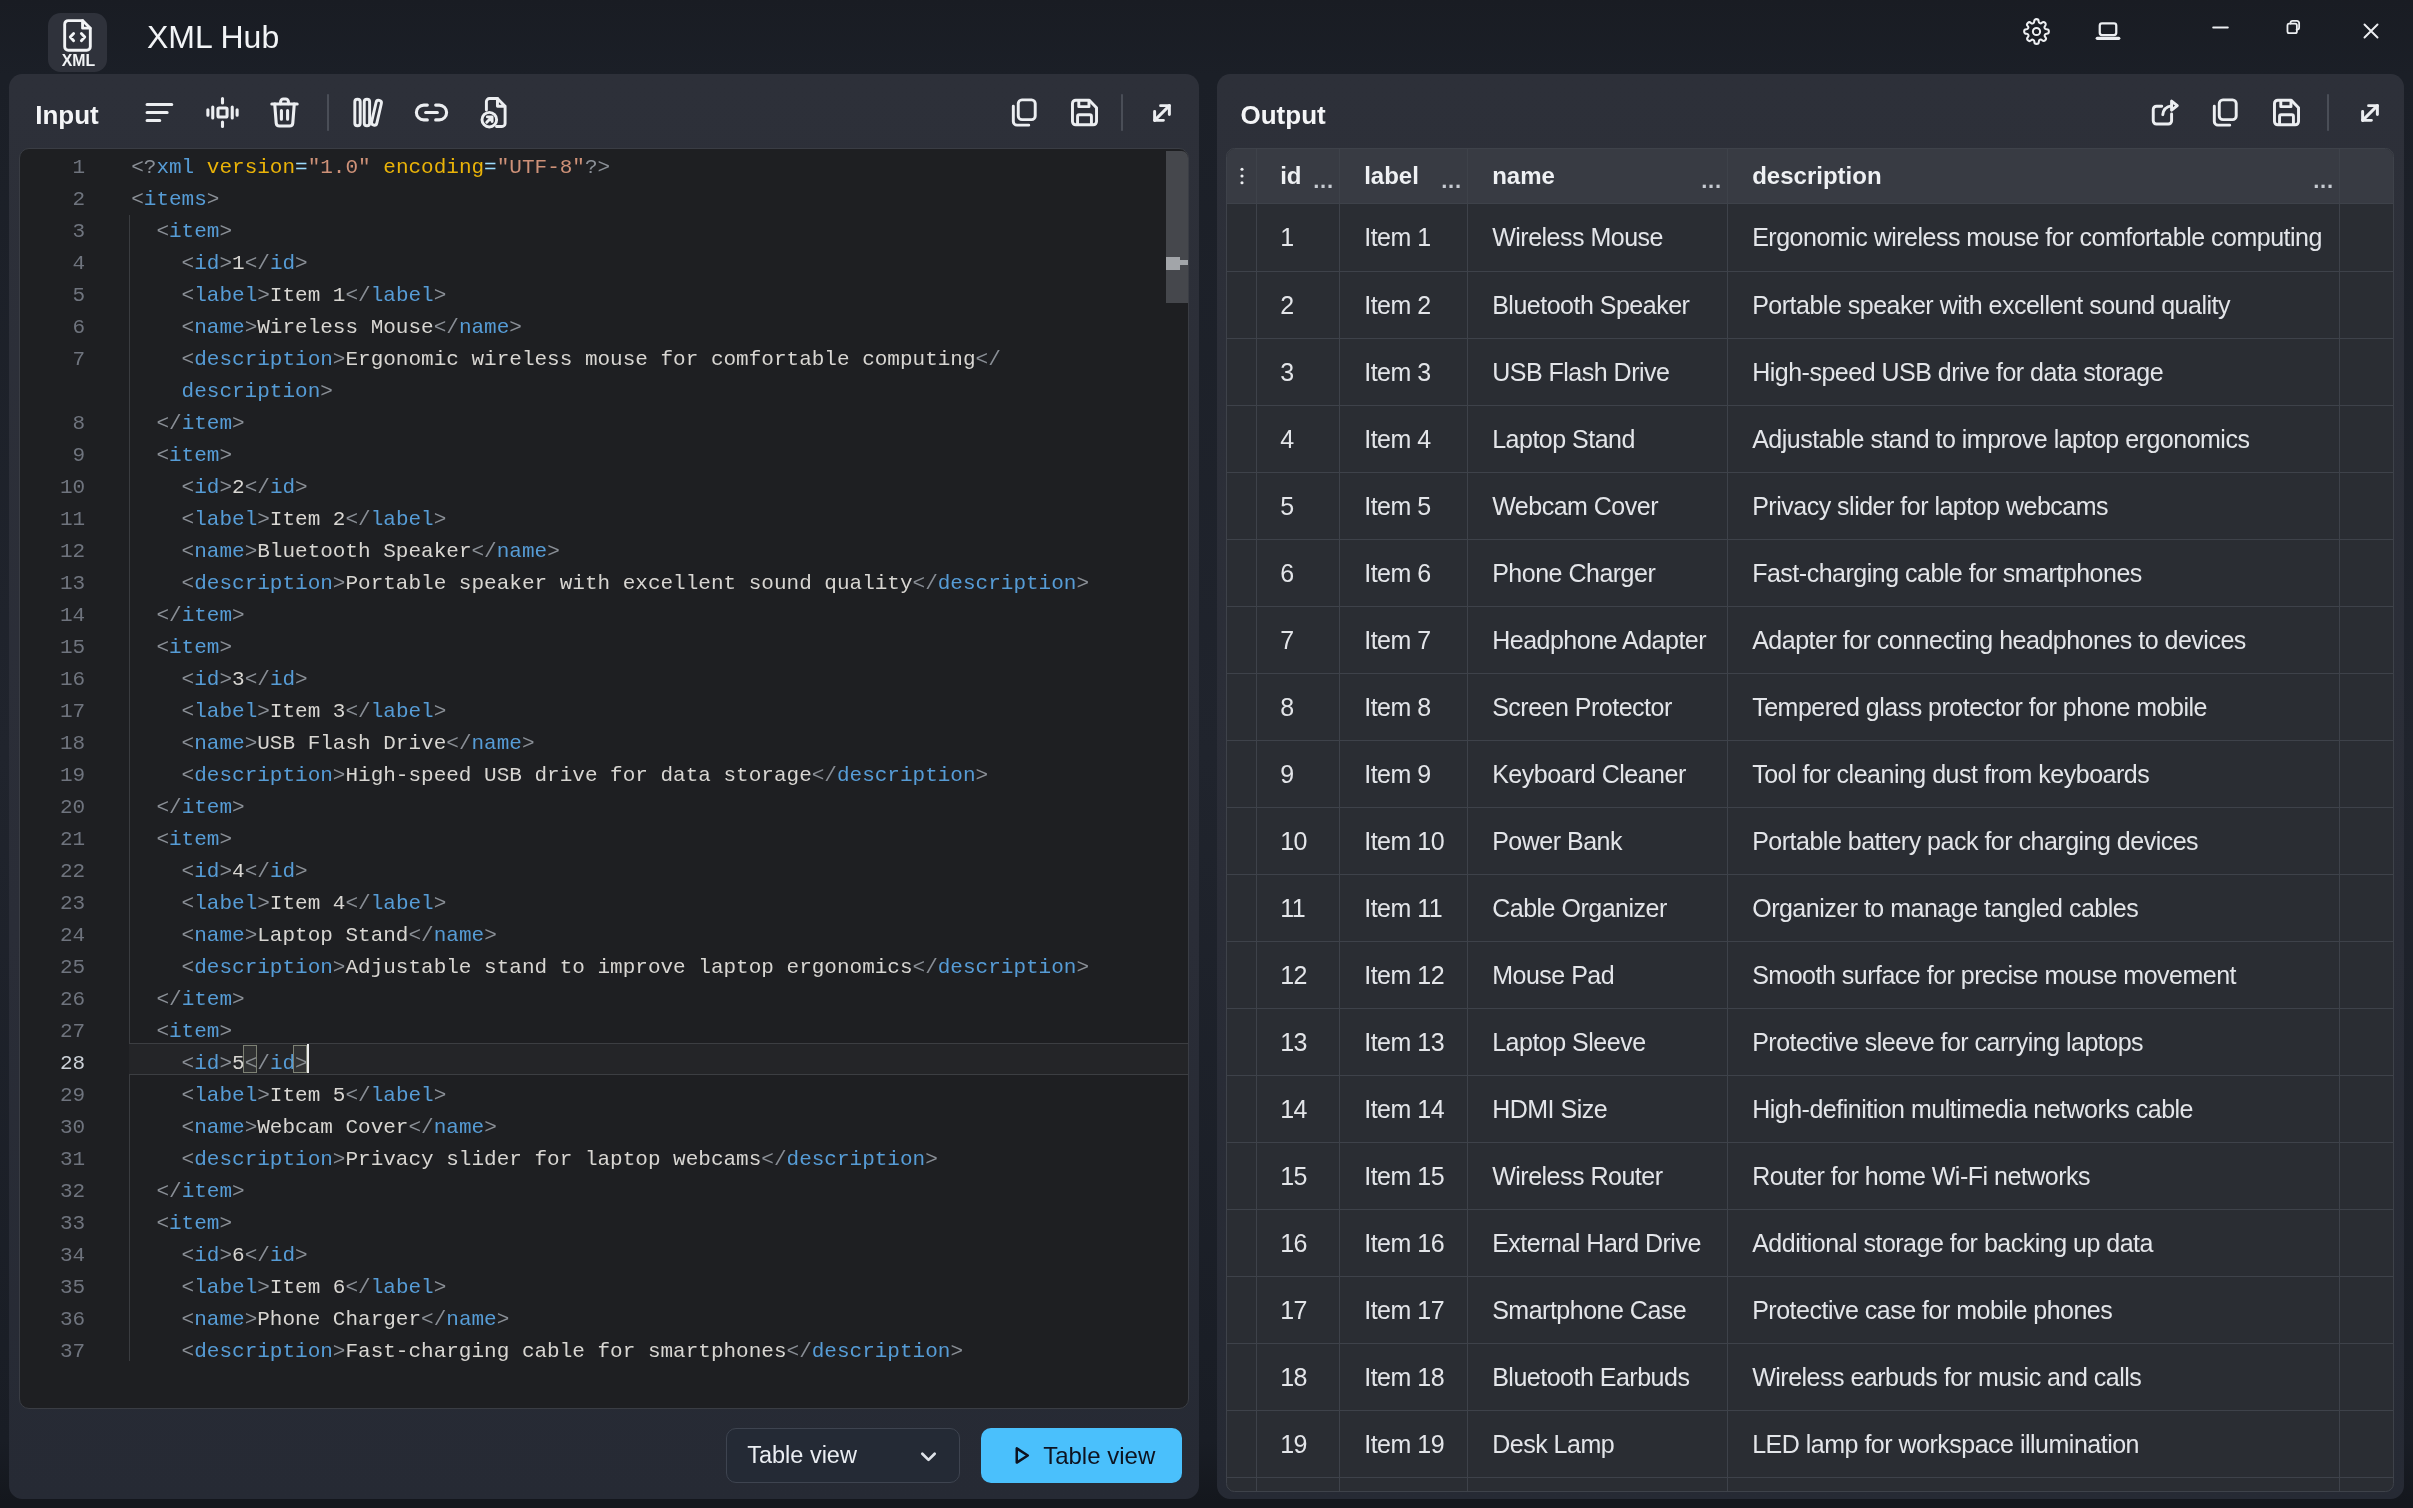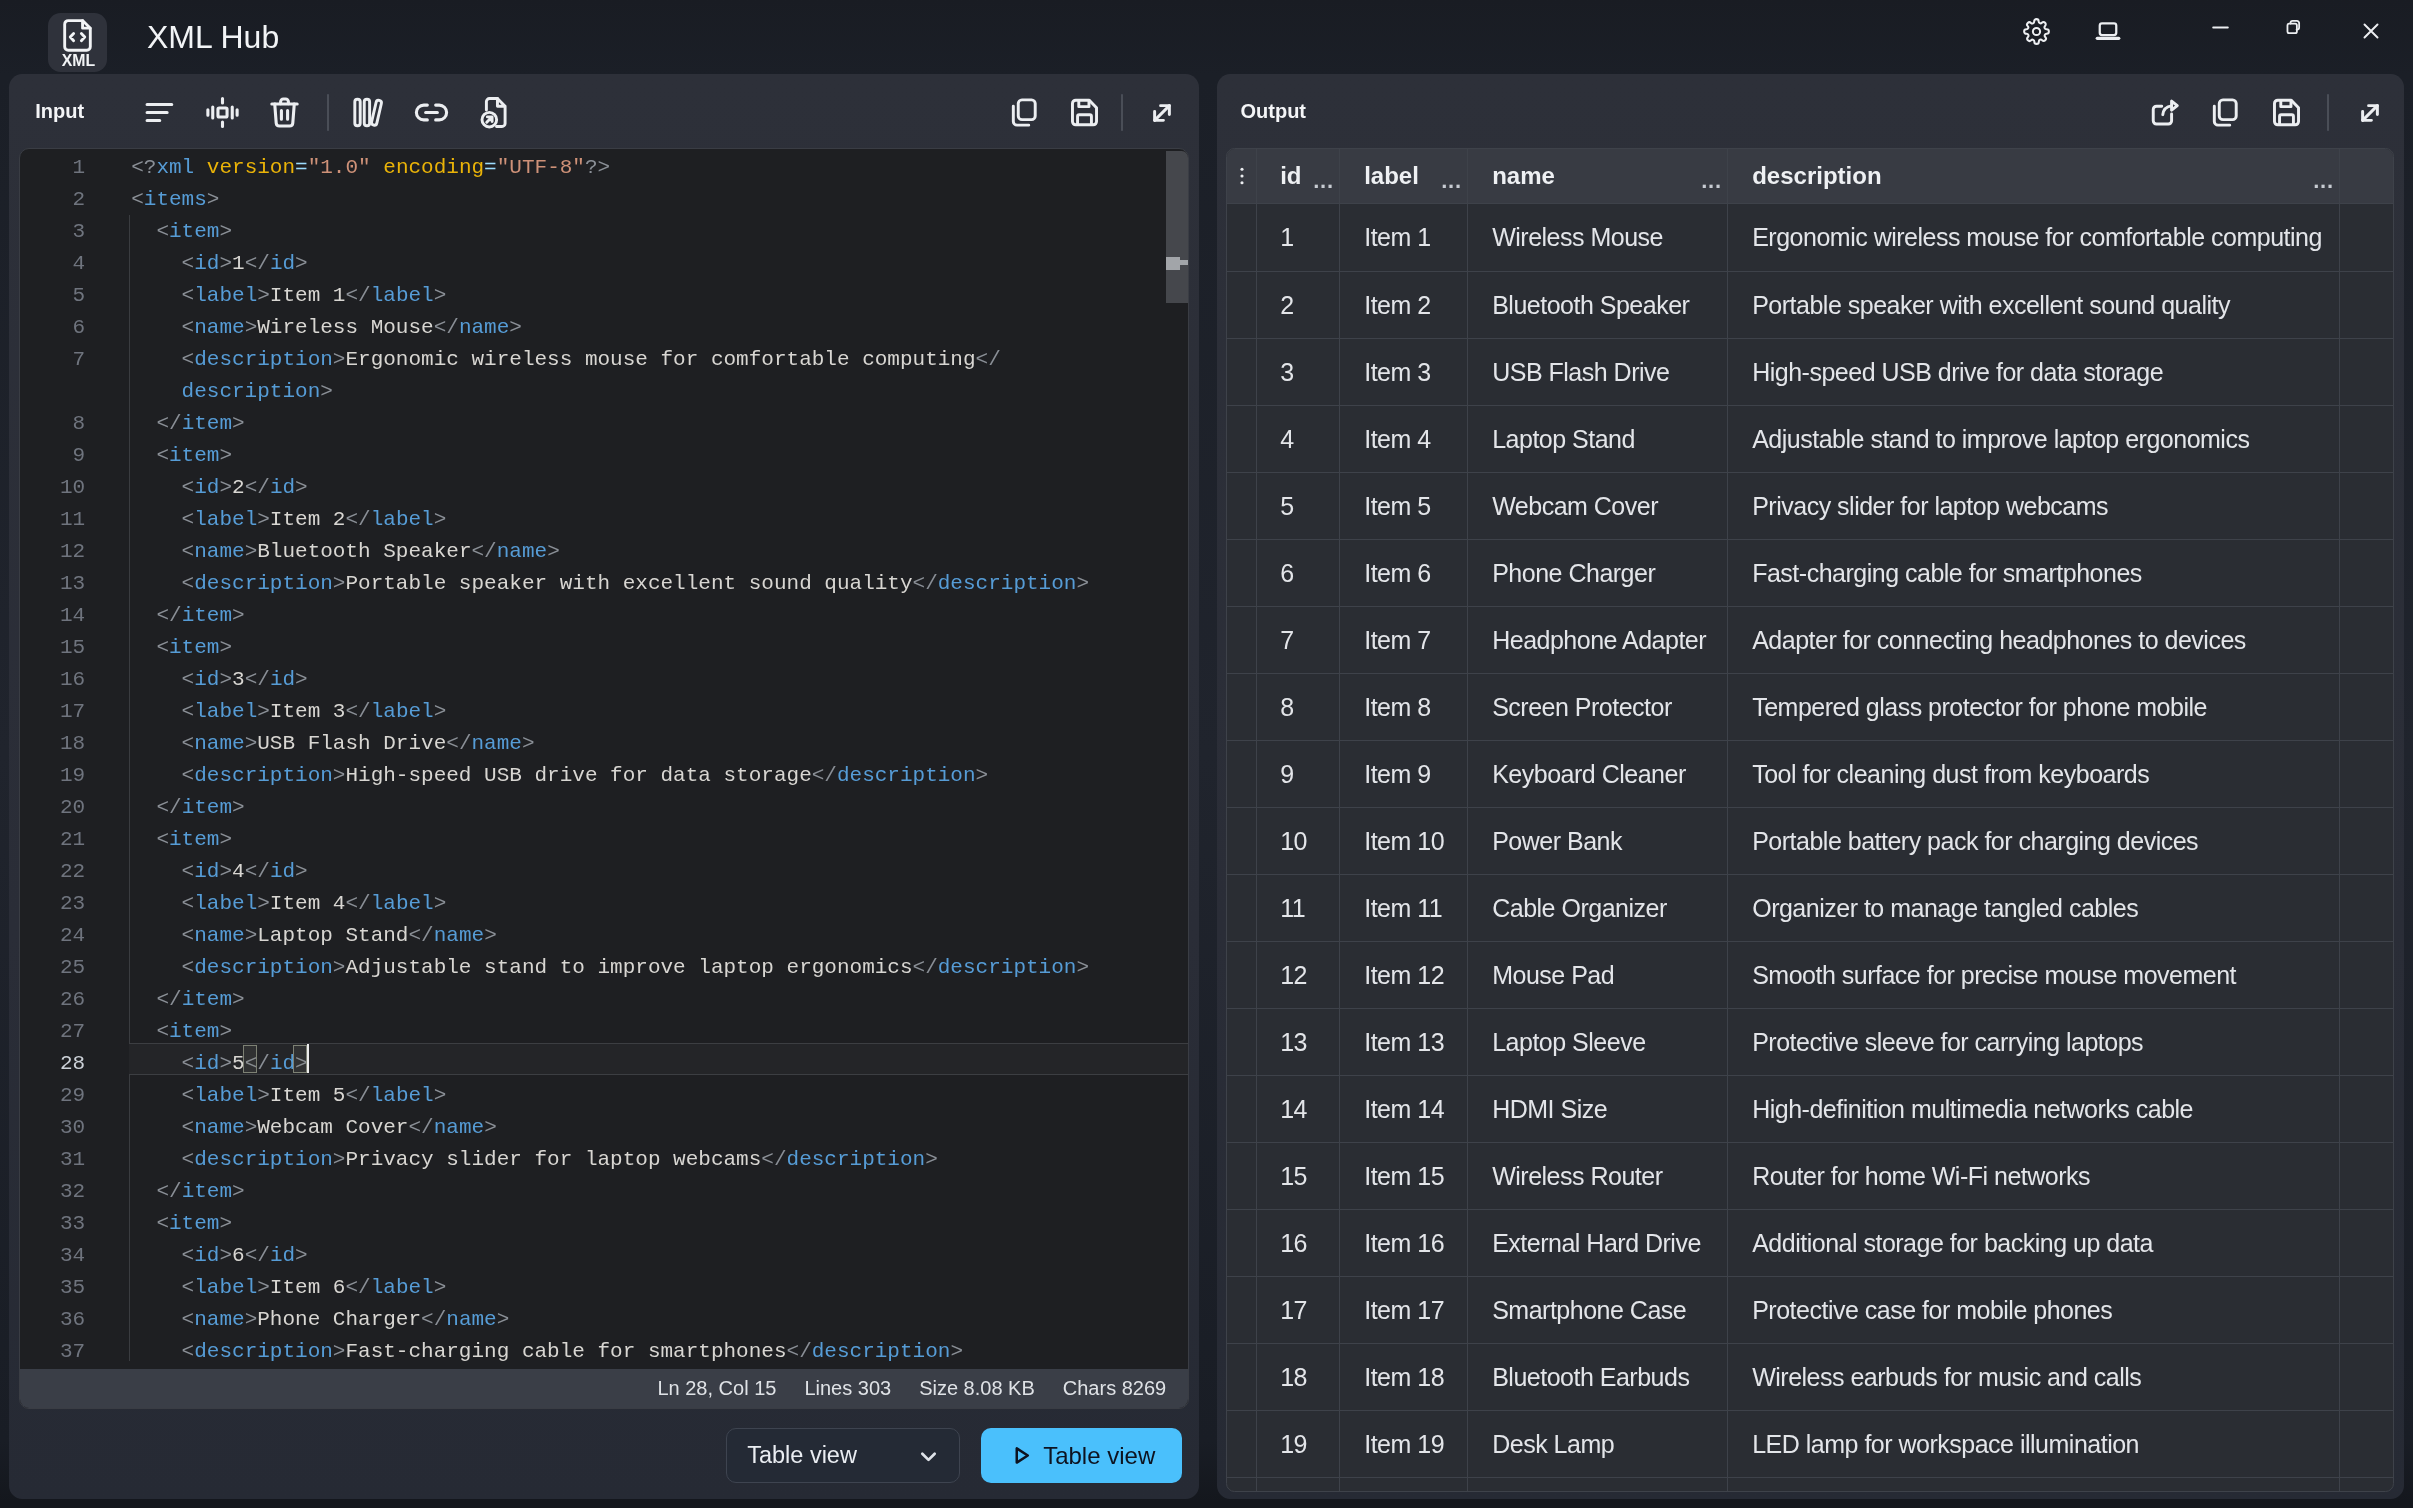"Input" .ptitle { font-size: 20px -> 26px }
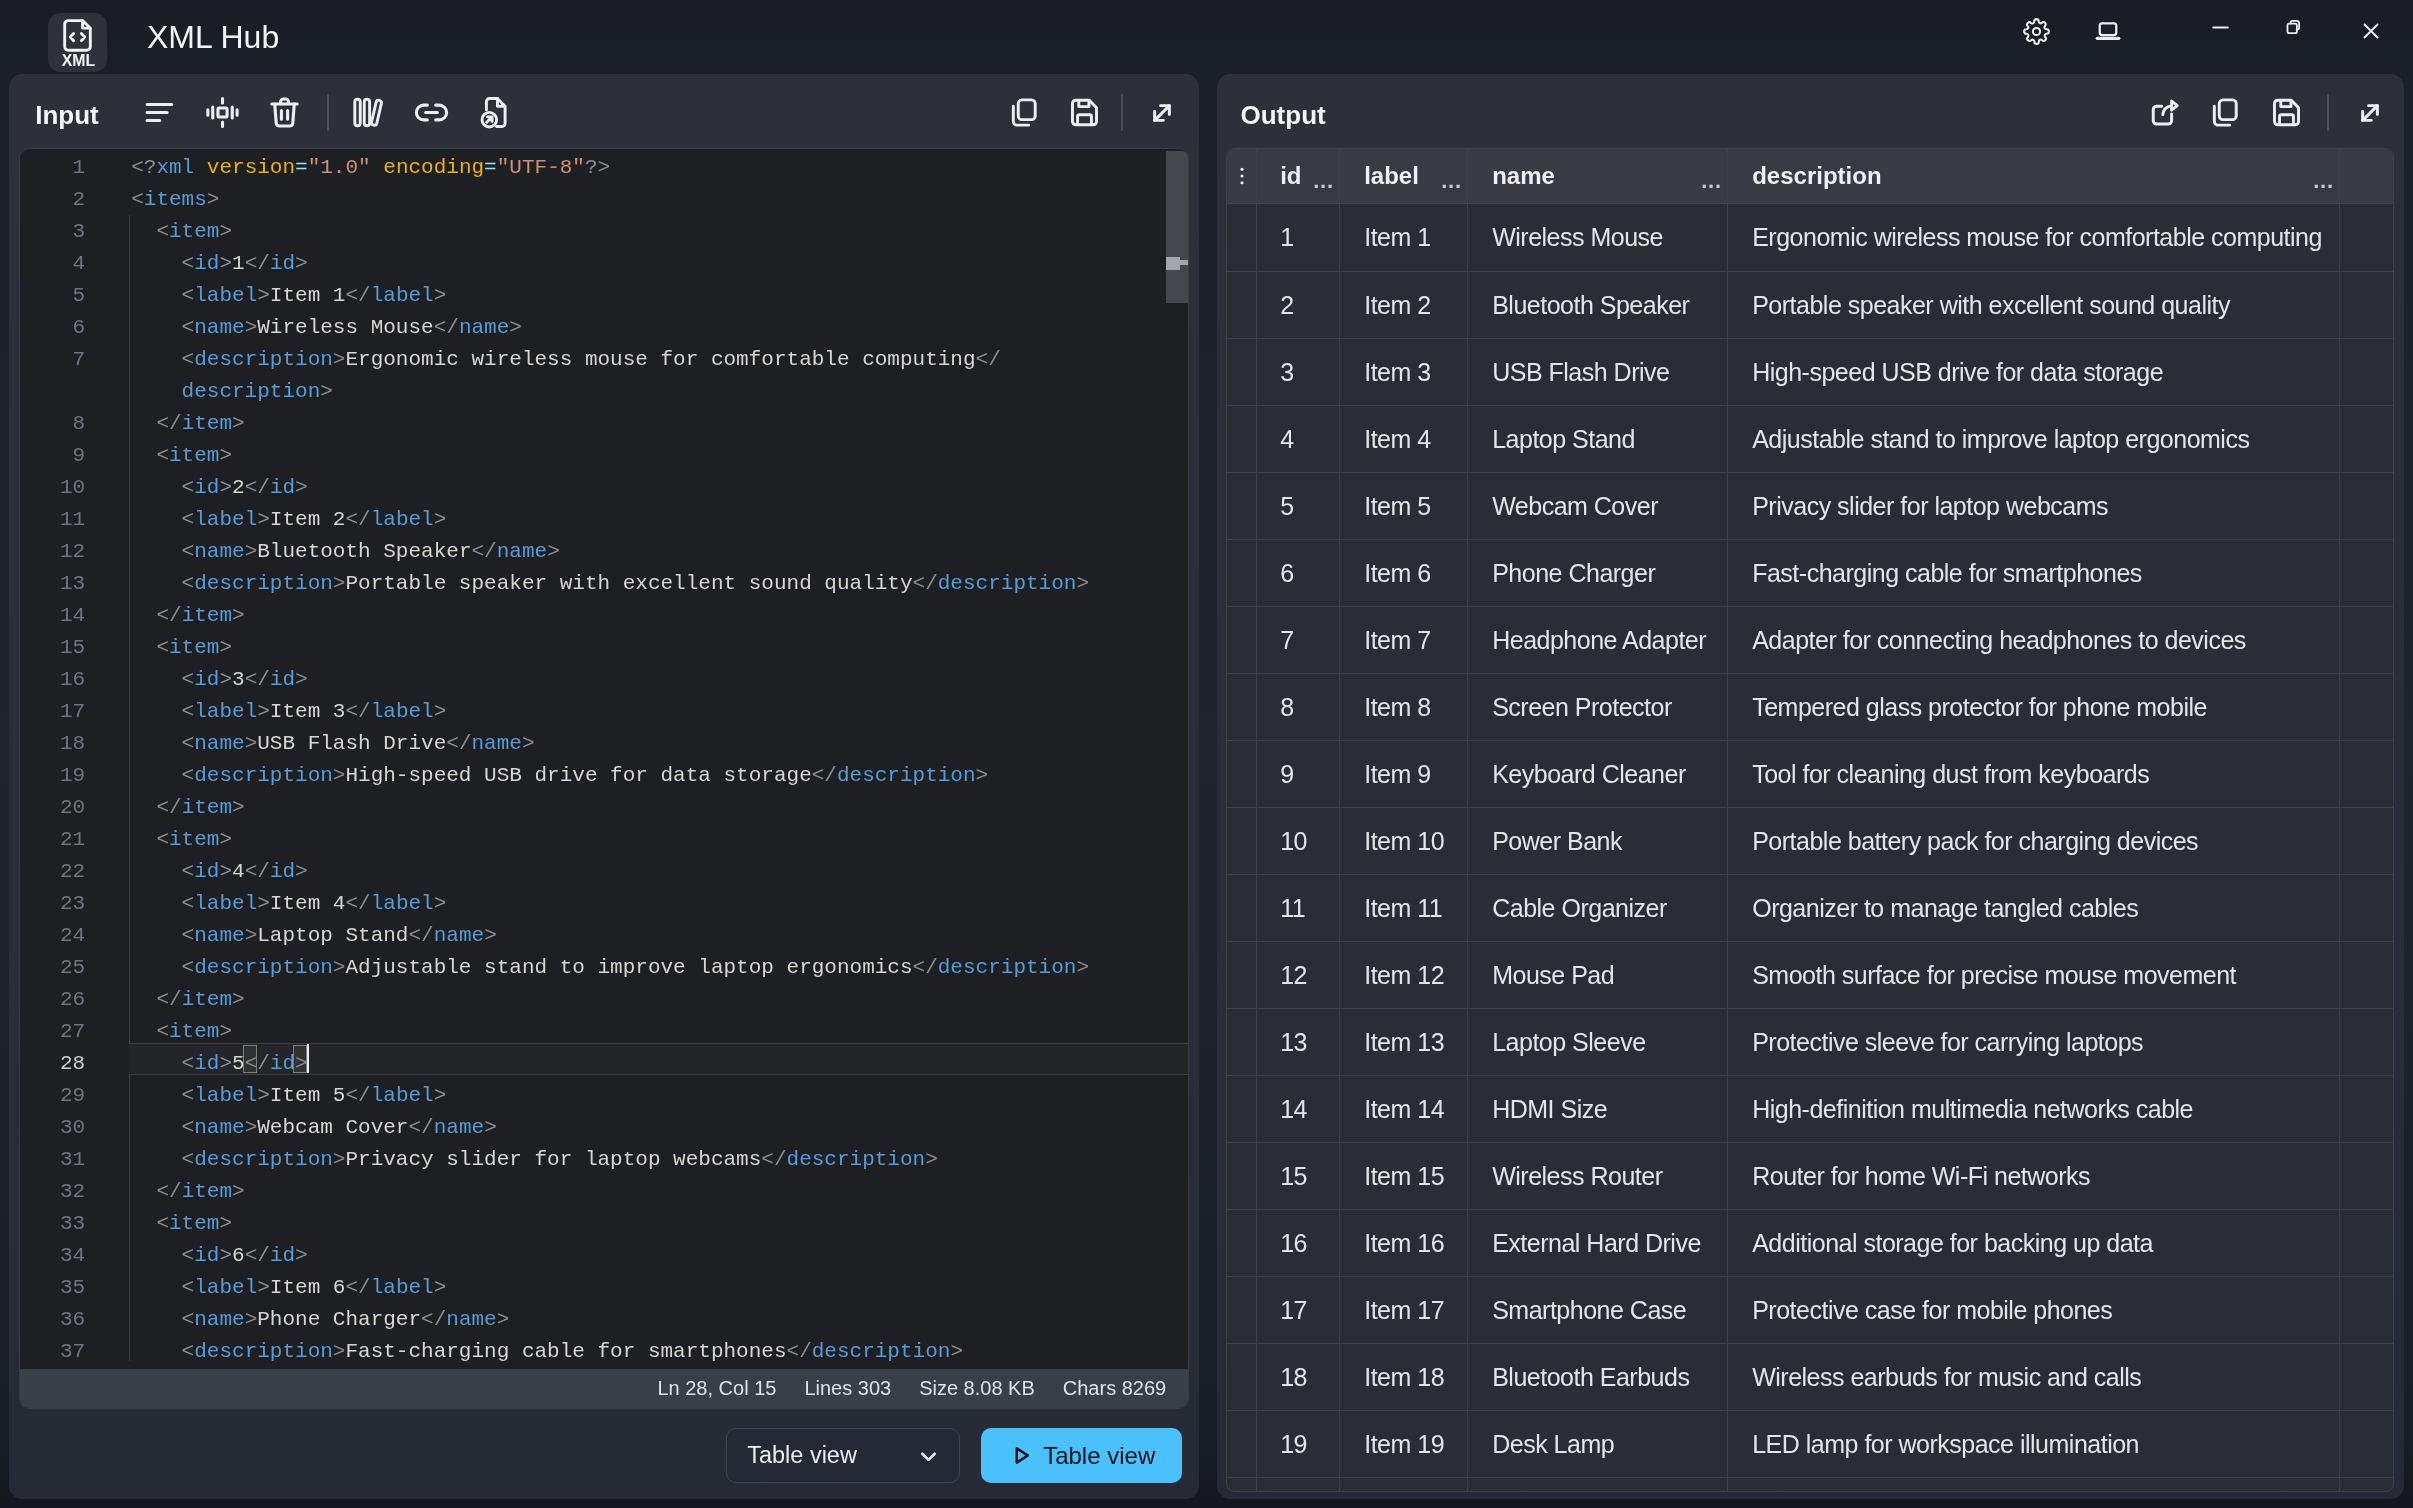"Ln 28, Col 15" div { html: <div> <span>Ln 28, Col 15</span> <span>Lines 303</span> <span>Size 8.08 KB</span> <span>Chars 8269</span> </div> -> none }
